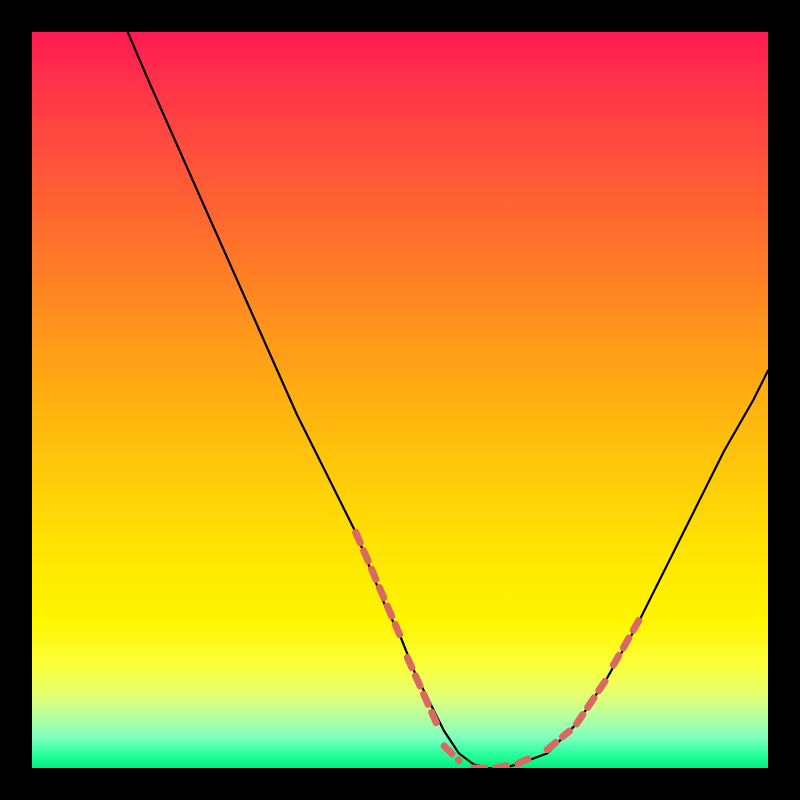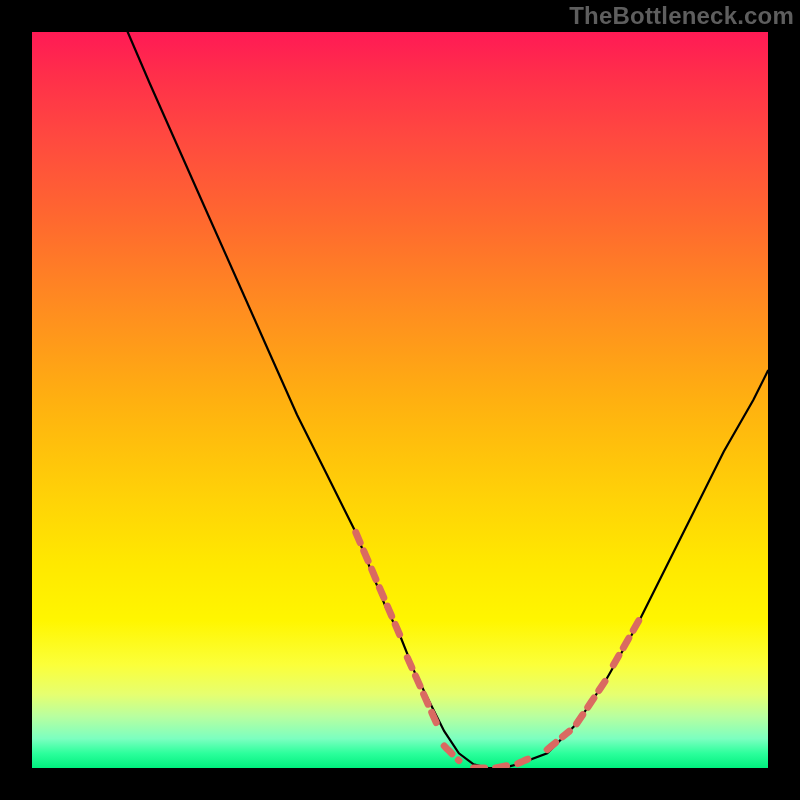"TheBottleneck.com" div.watermark { html: <div>TheBottleneck.com</div> -> none }
